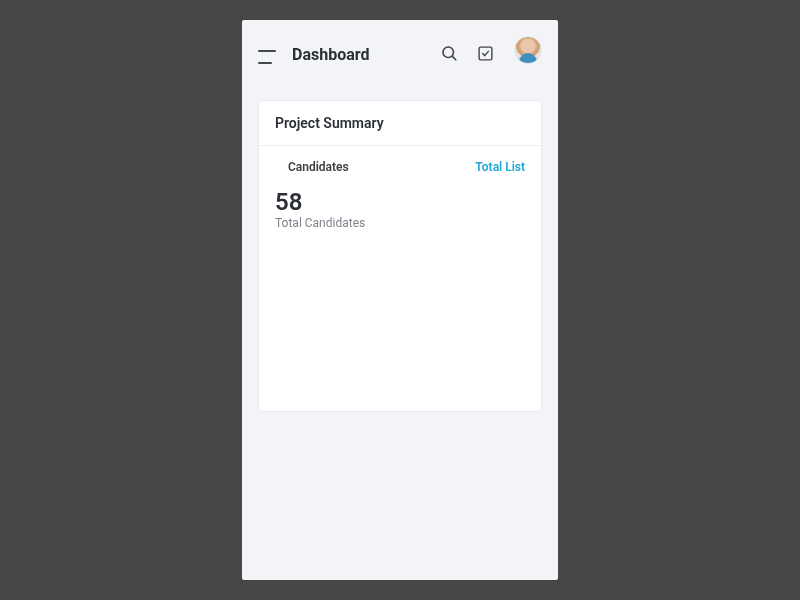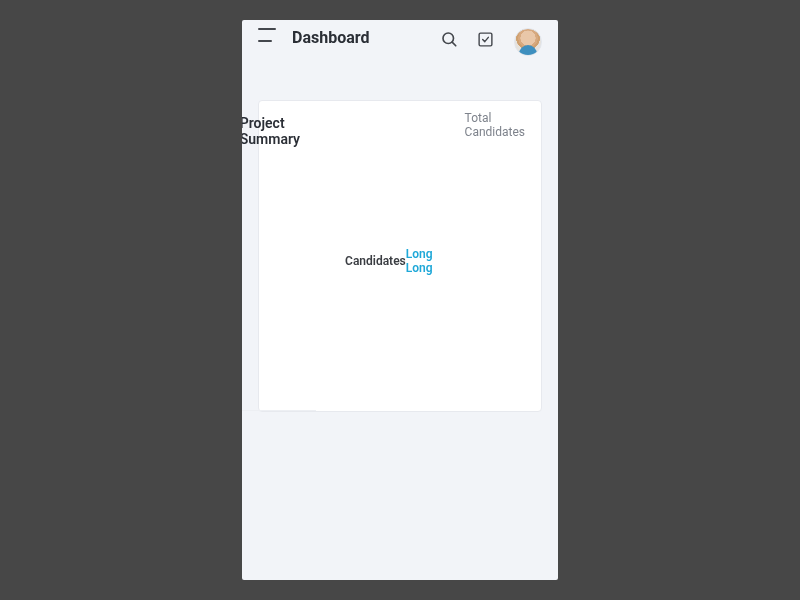"Dashboard" .topbar { align-items: flex-start -> flex-end; padding: 8px 16px -> 16px 16px }
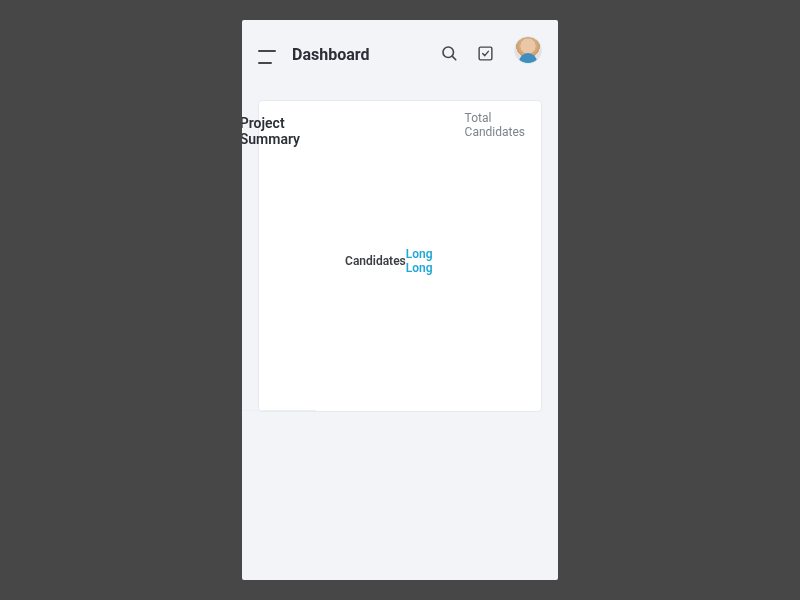"Project Summary" .card { flex-direction: row -> column; justify-content: flex-end -> none }
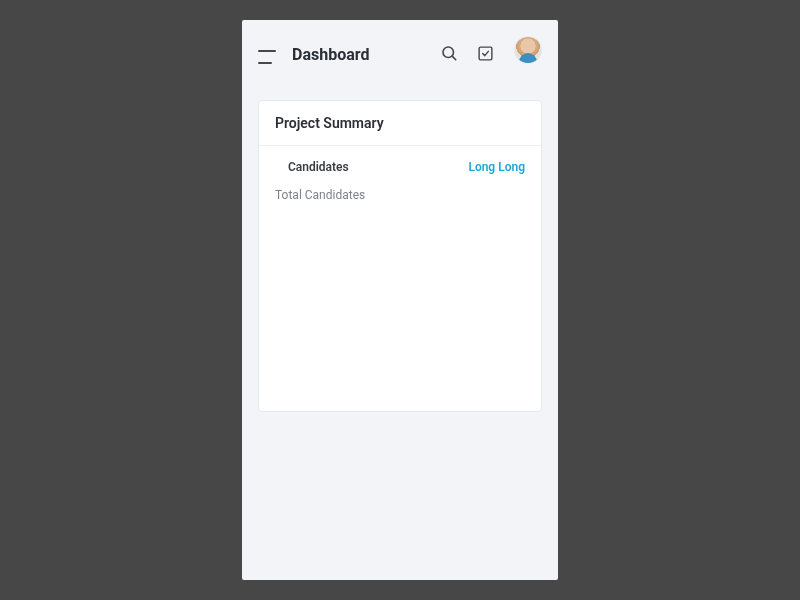"Long Long" div.subheader-link { text: Long Long -> Total List }
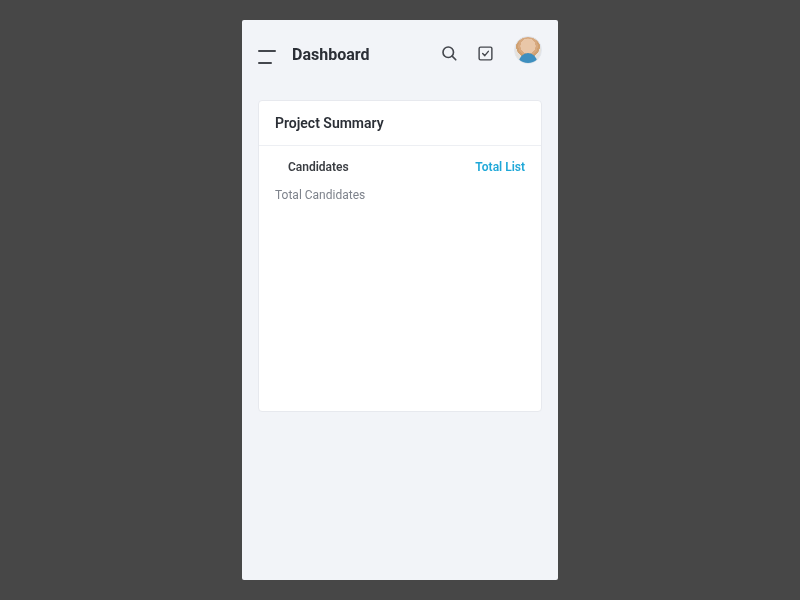"58" div.stat-value { html: none -> <div>58</div> }
